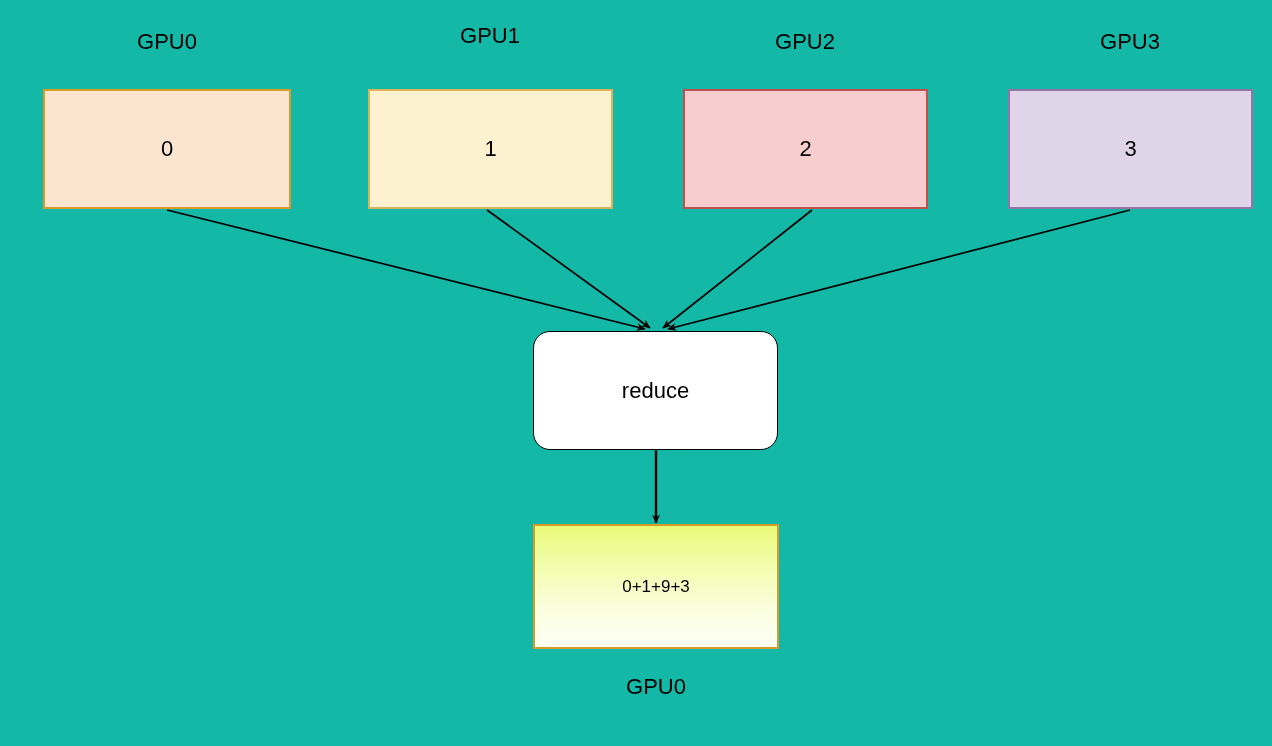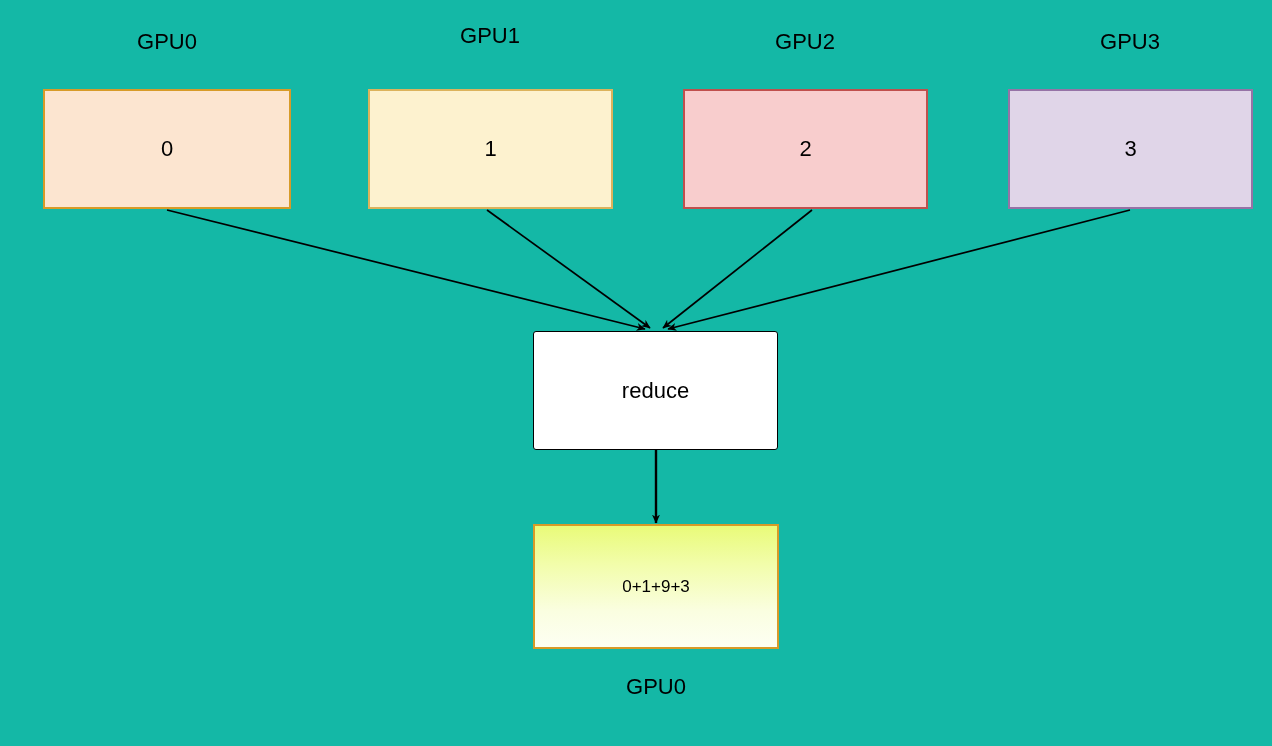"reduce" .reduce-box { border-radius: 3px -> 17px }
